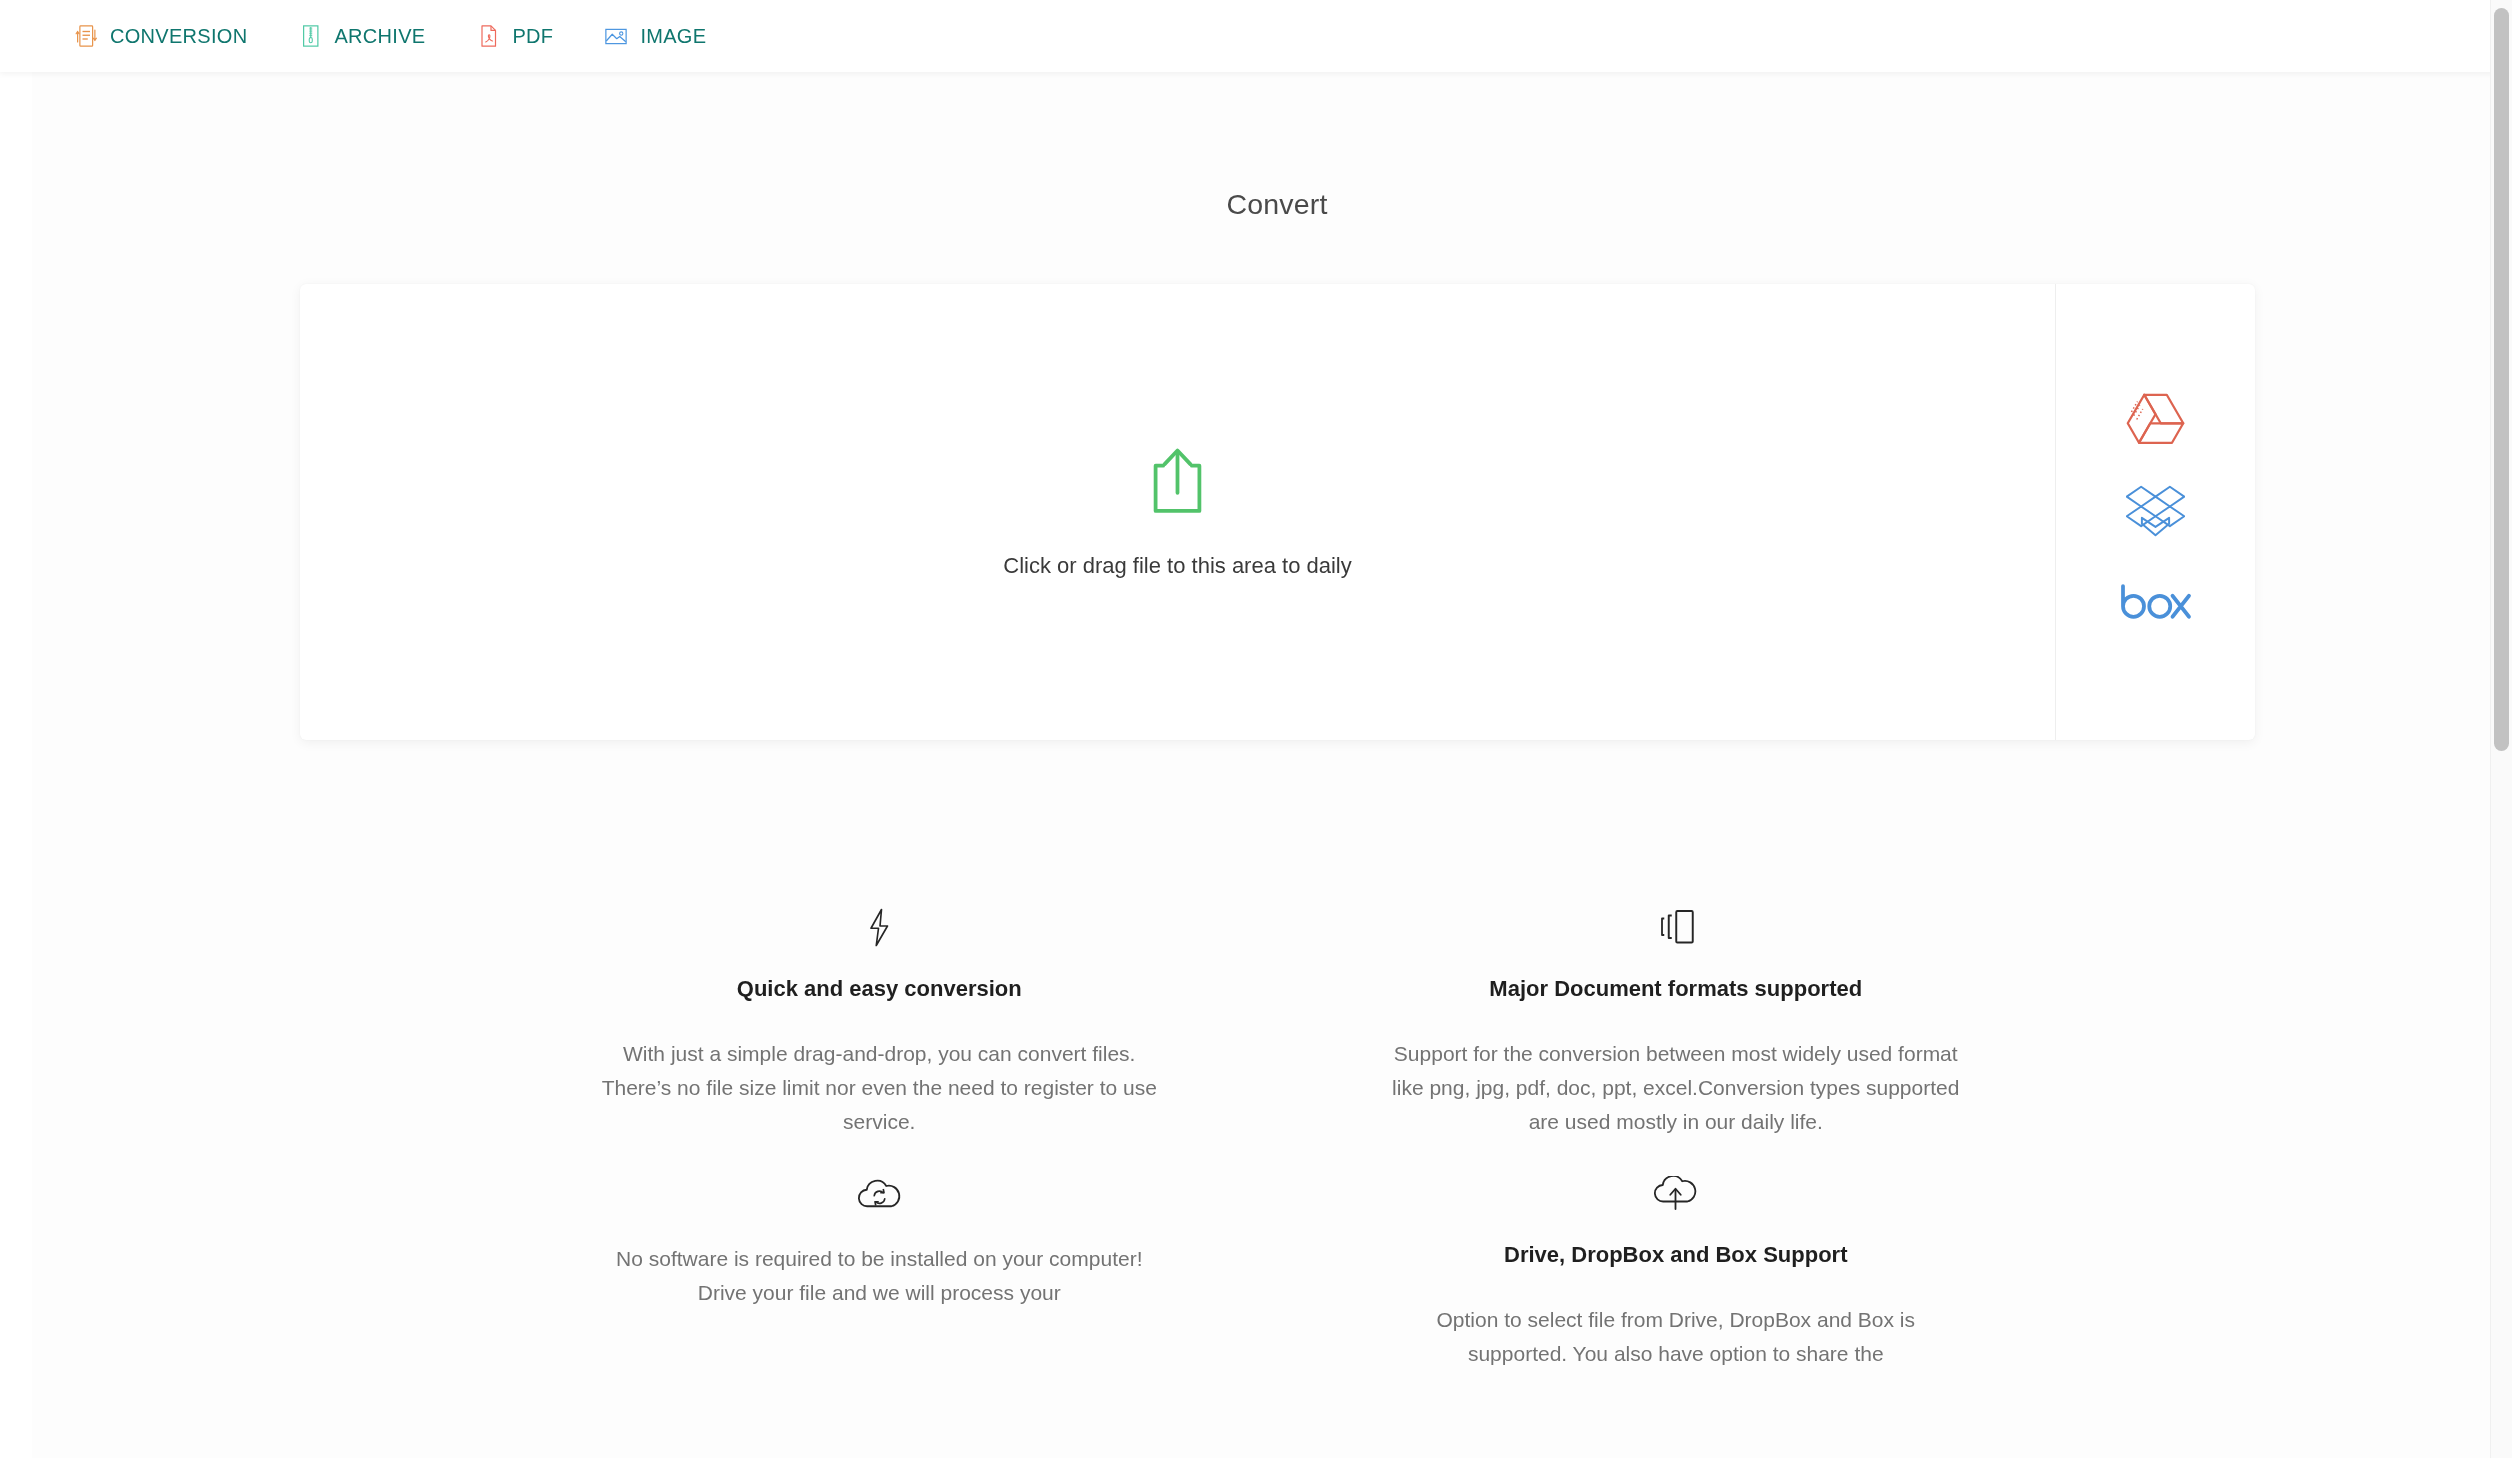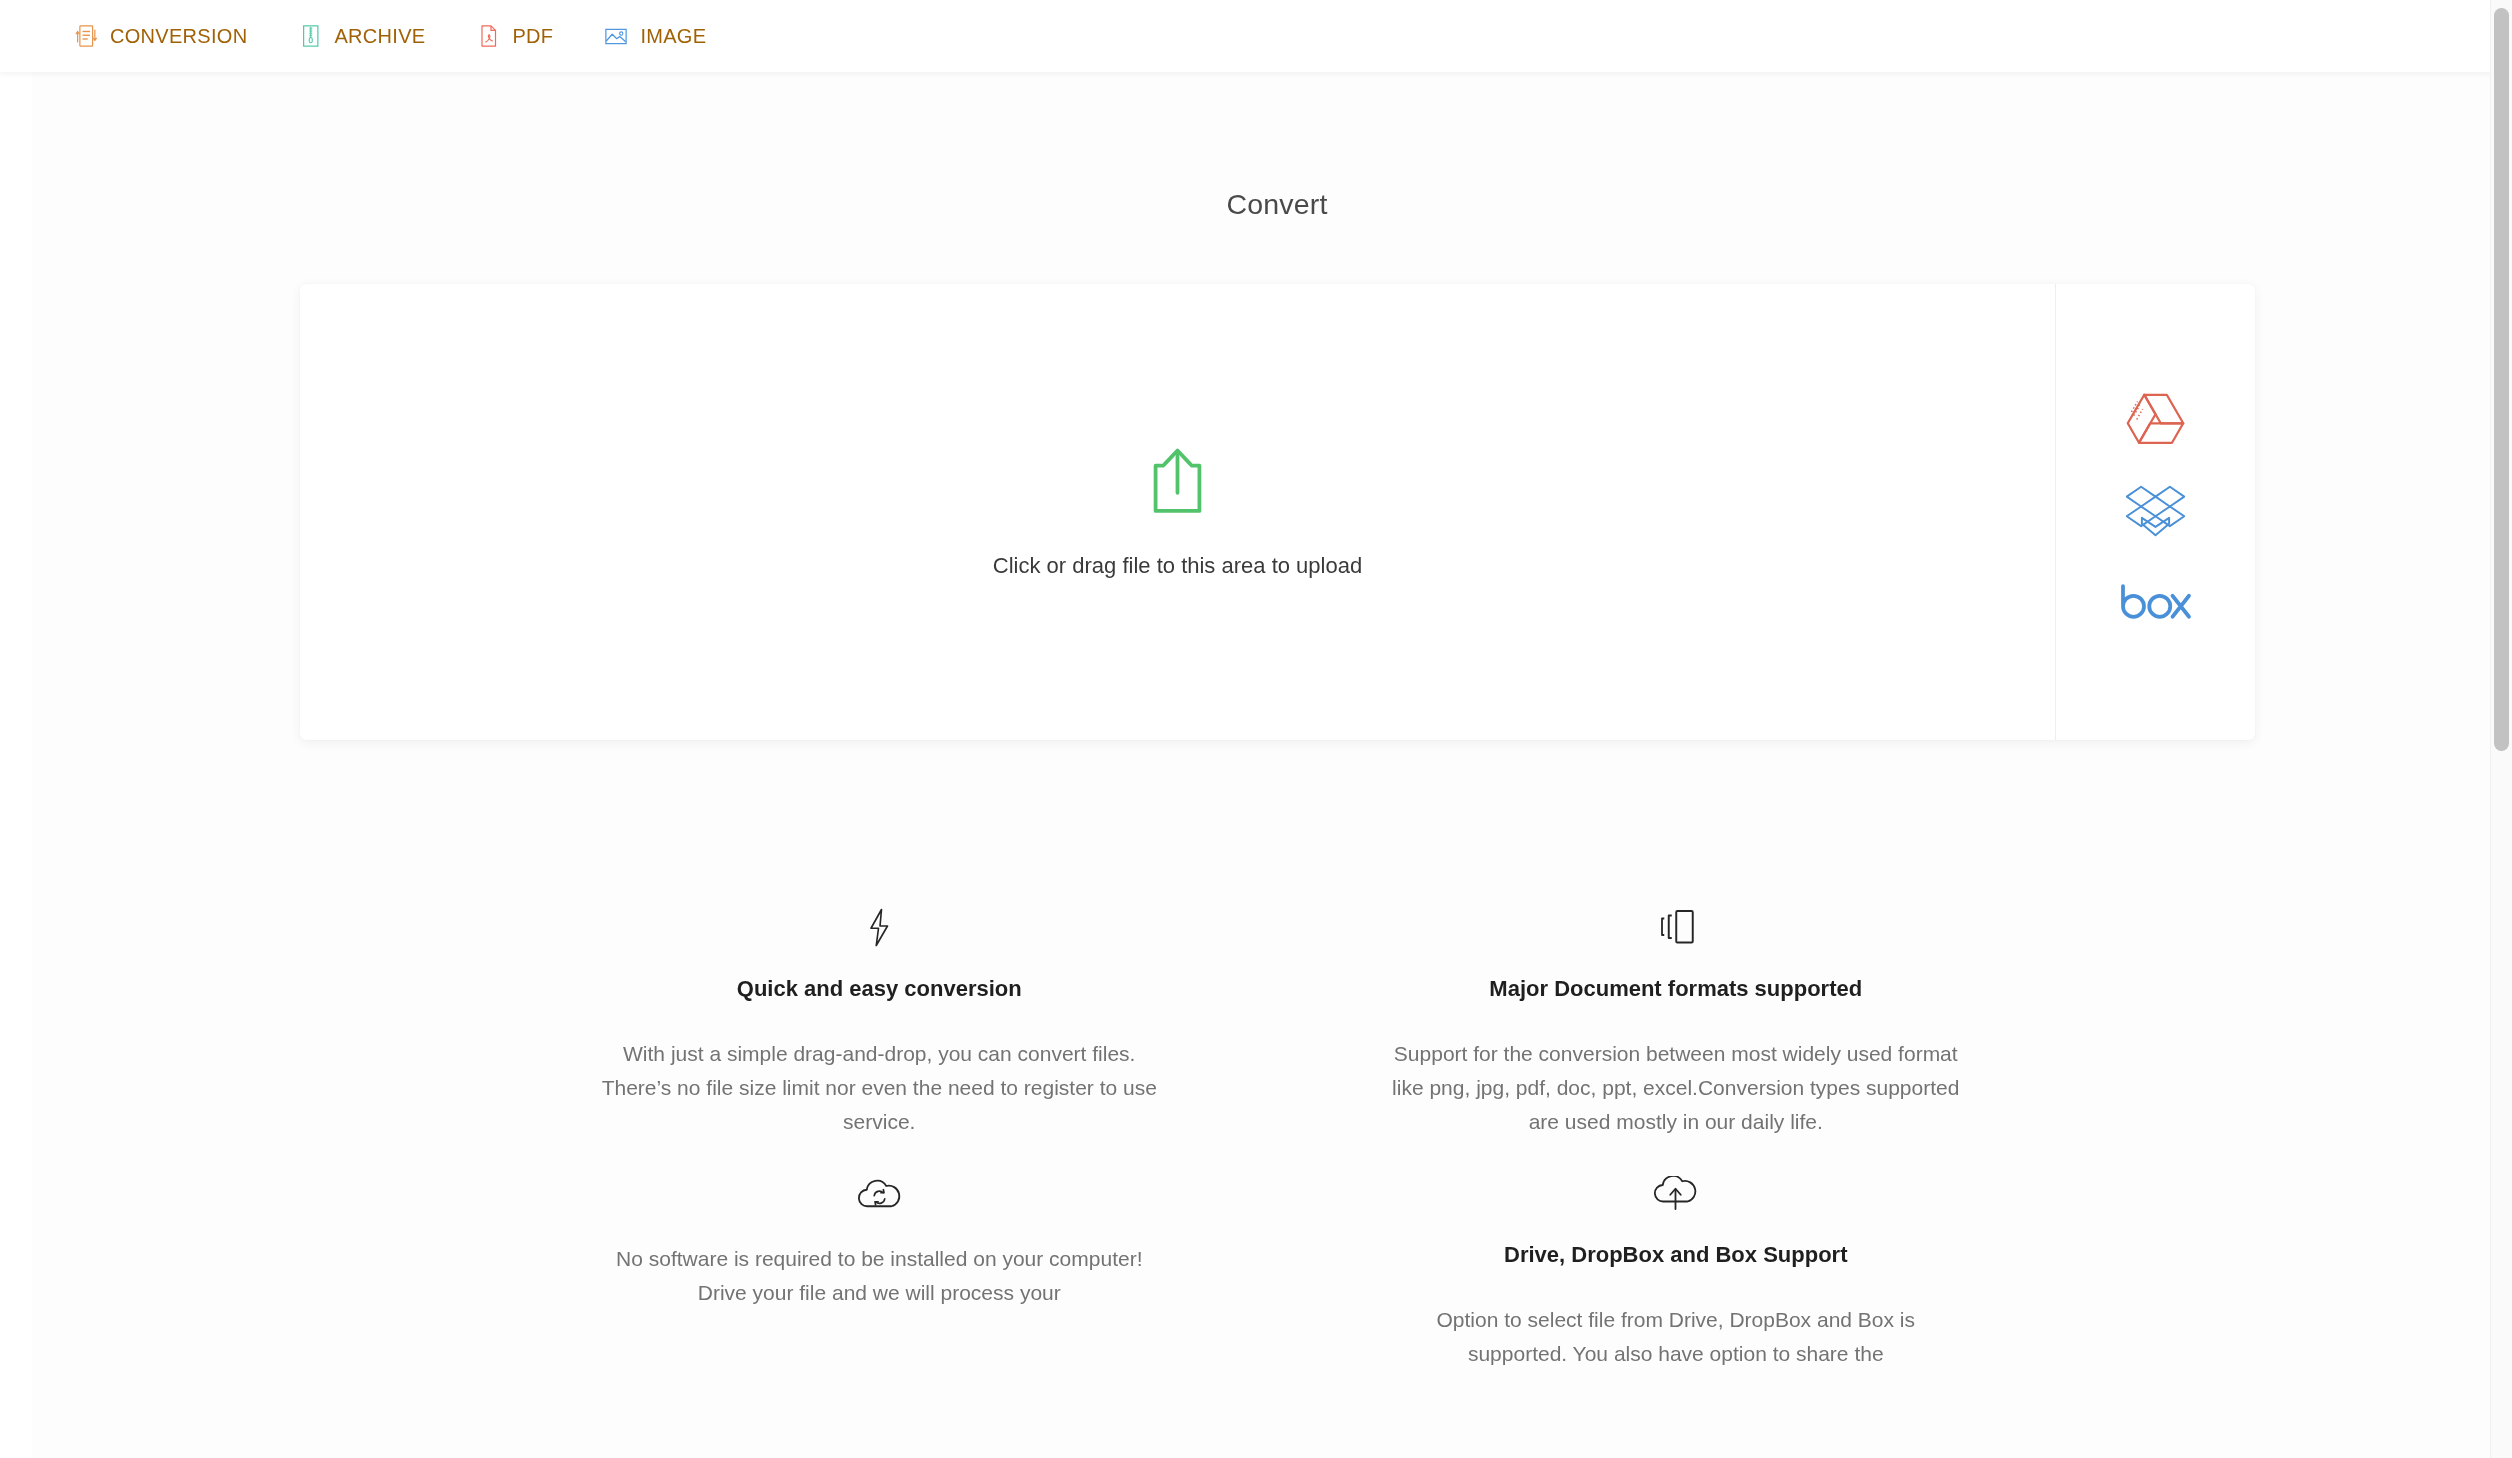"CONVERSION" .nav-label { color: #a16207 -> #0f766e }
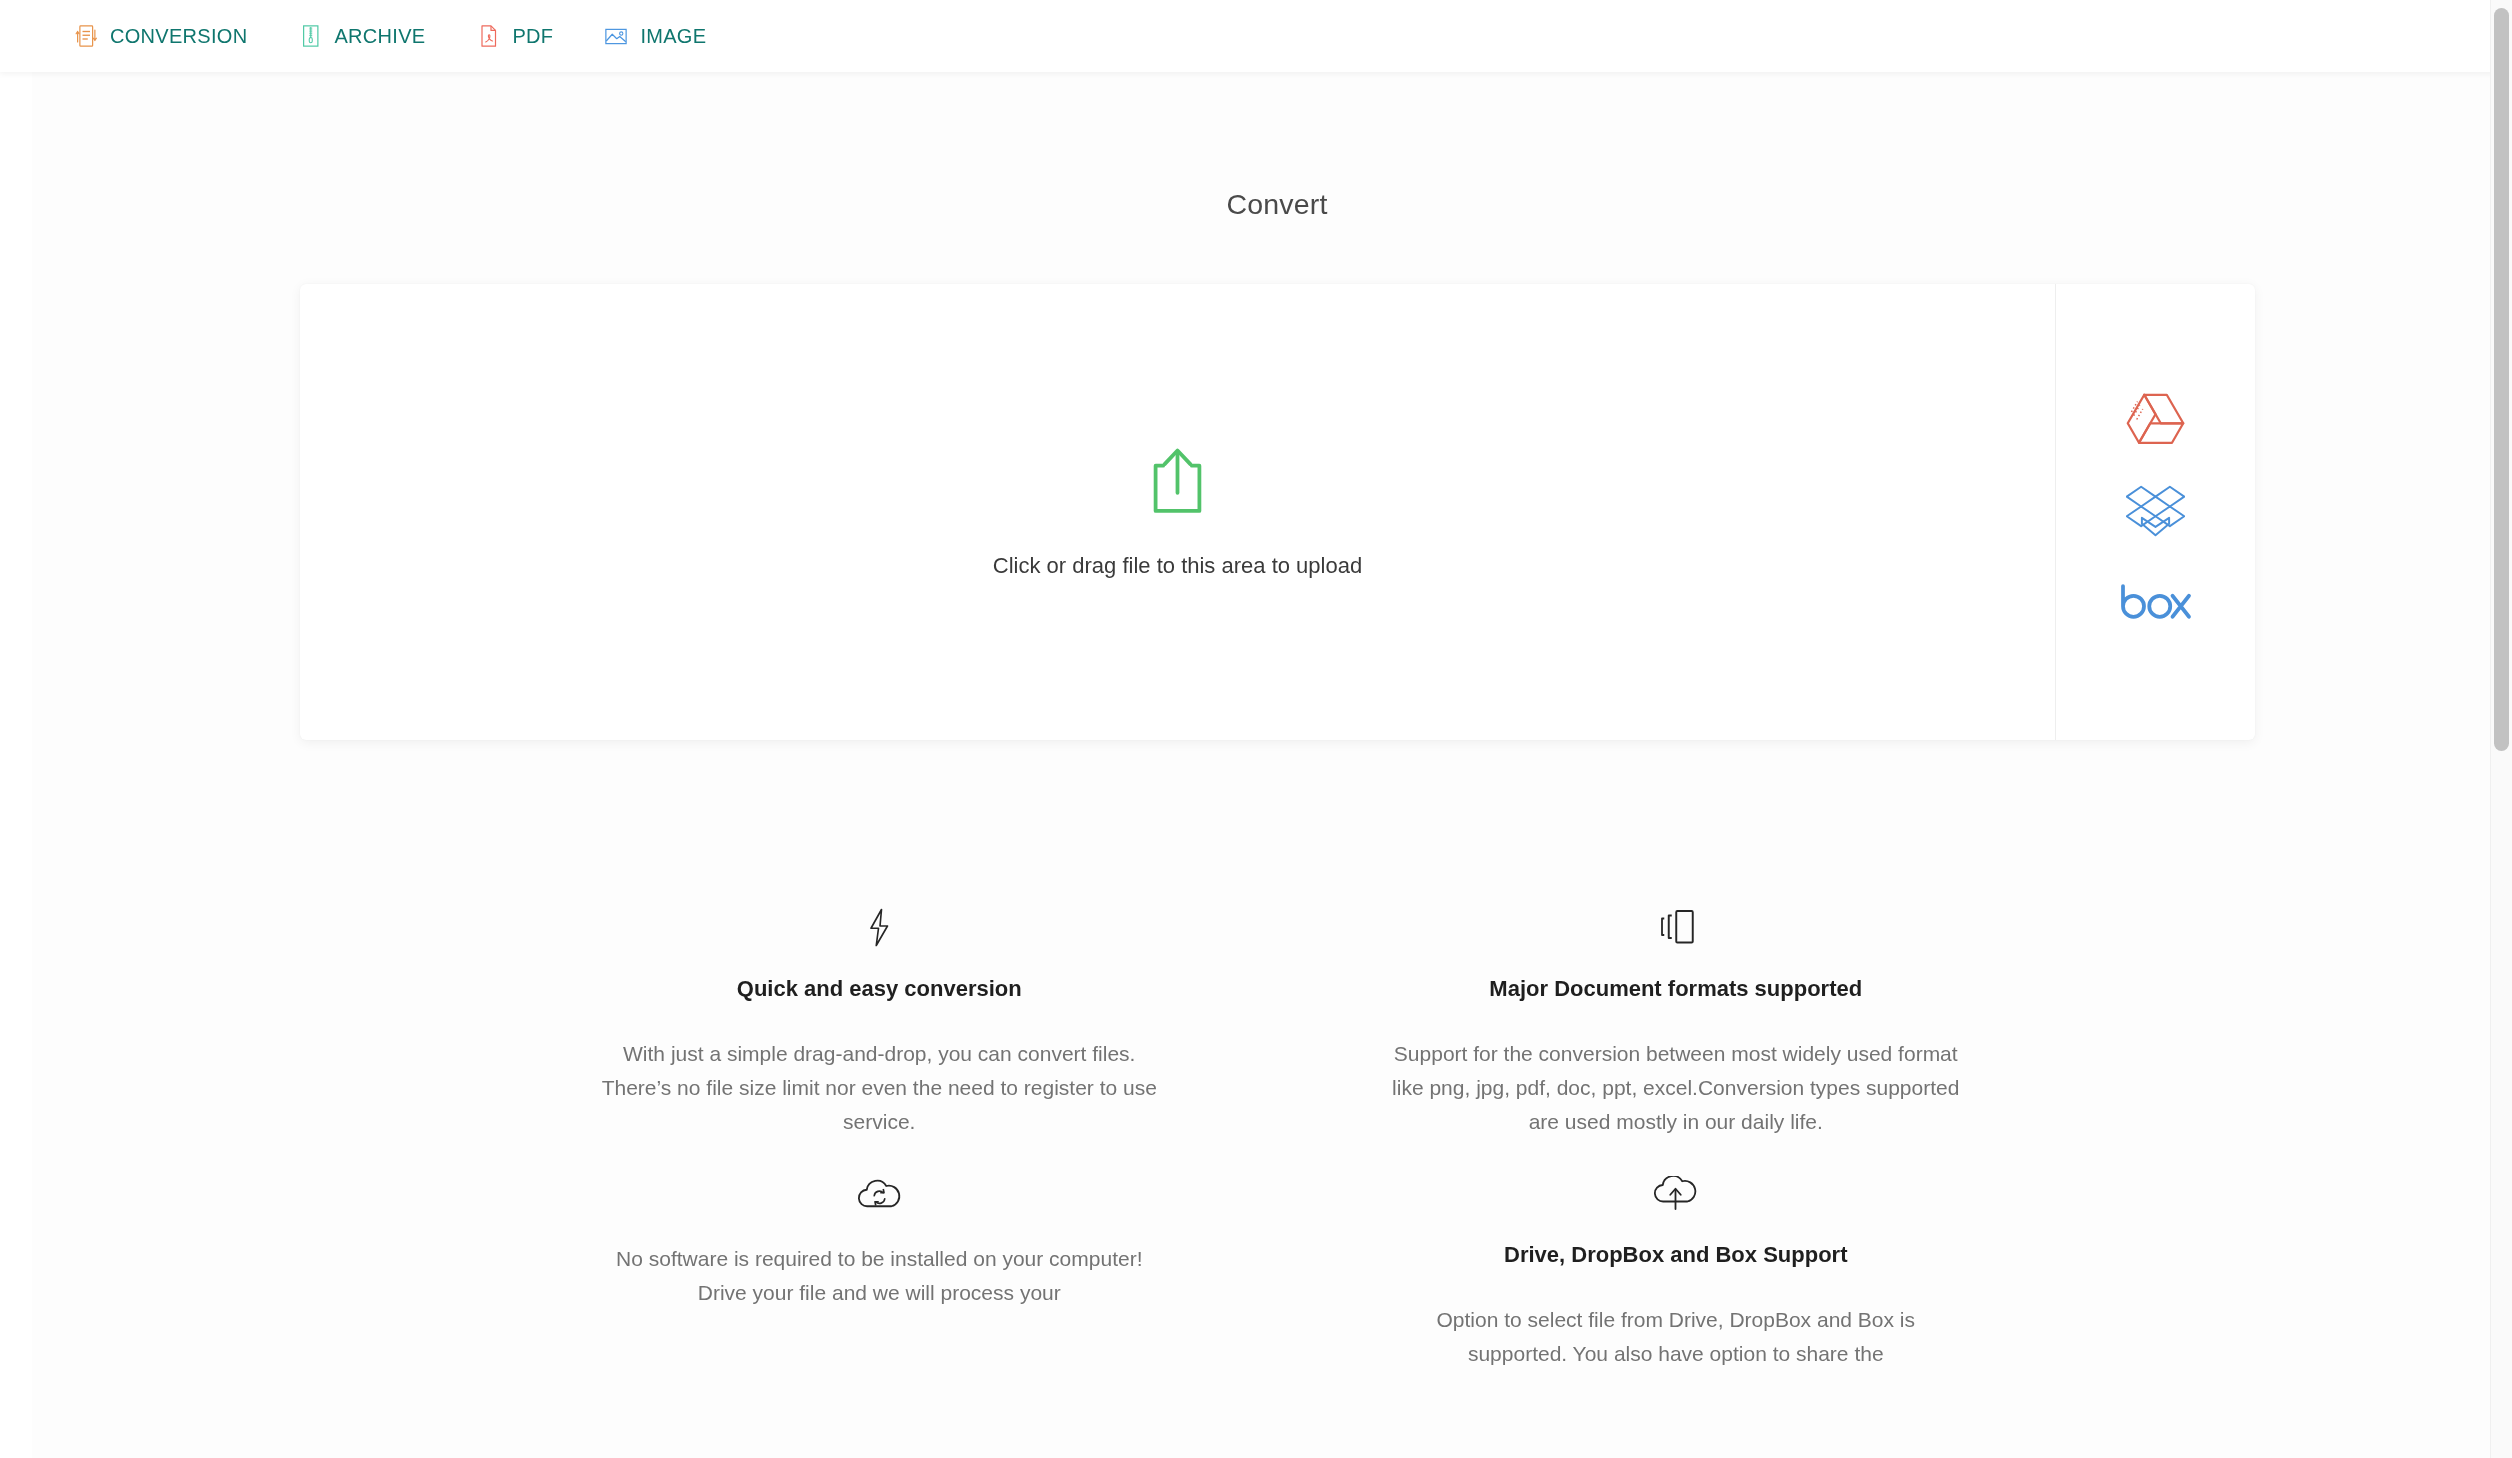"Click or drag file to" div.dropzone-text { text: upload -> daily }
